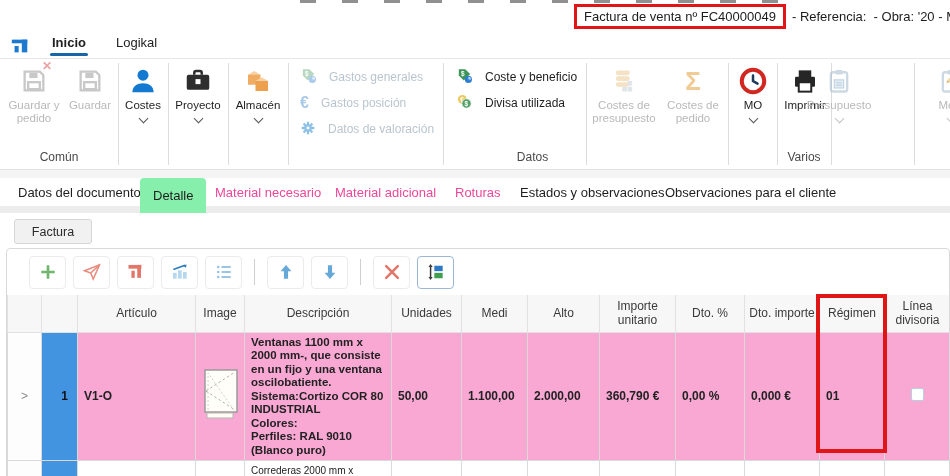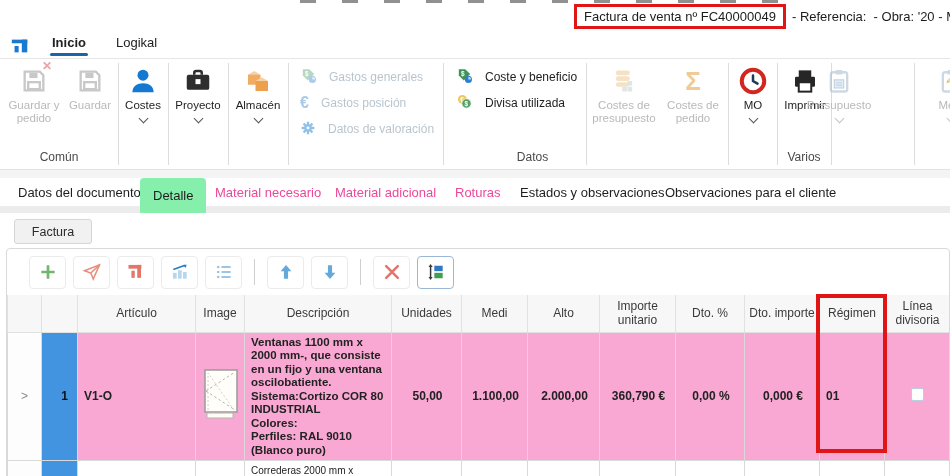"50,00" .grid td.rt { text-align: center -> left }
